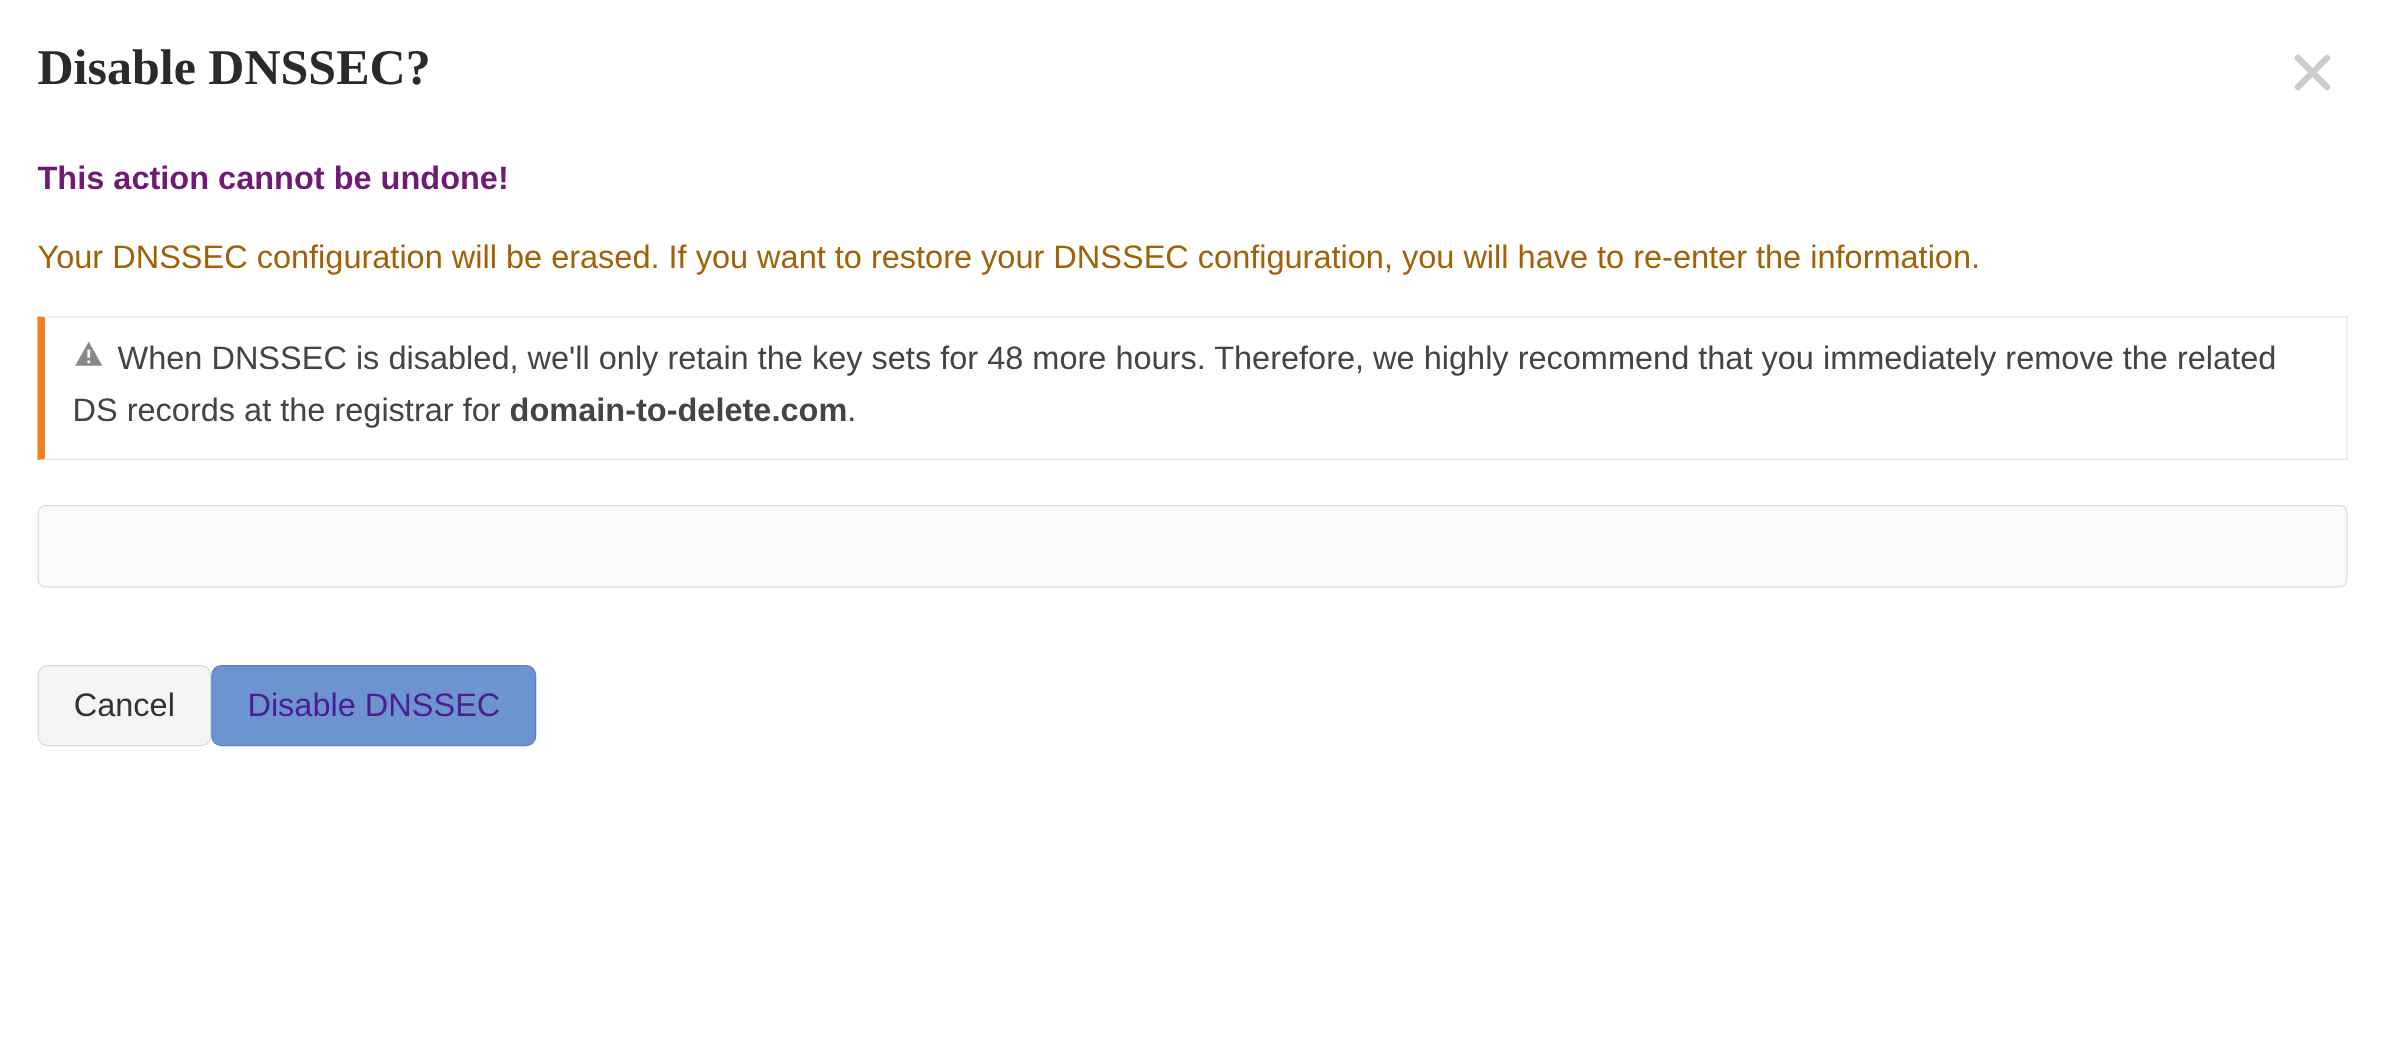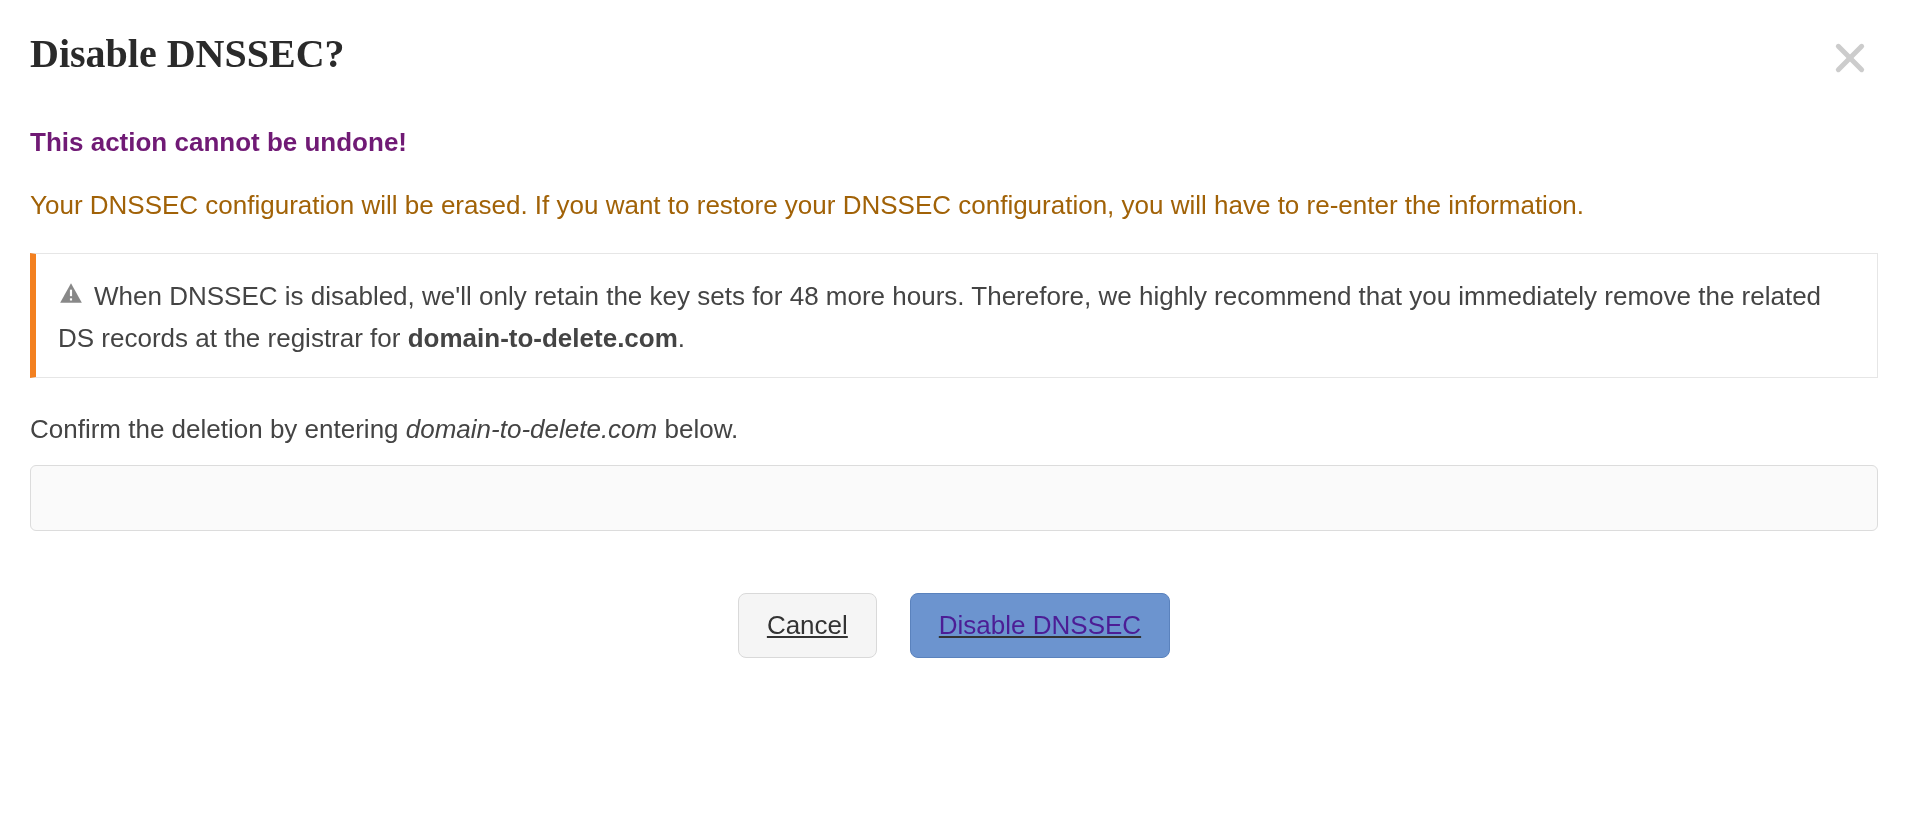"When DNSSEC is disabled, we'll" .notice-box { padding: 22px 20px 18px 22px -> 12px 20px 18px 22px }
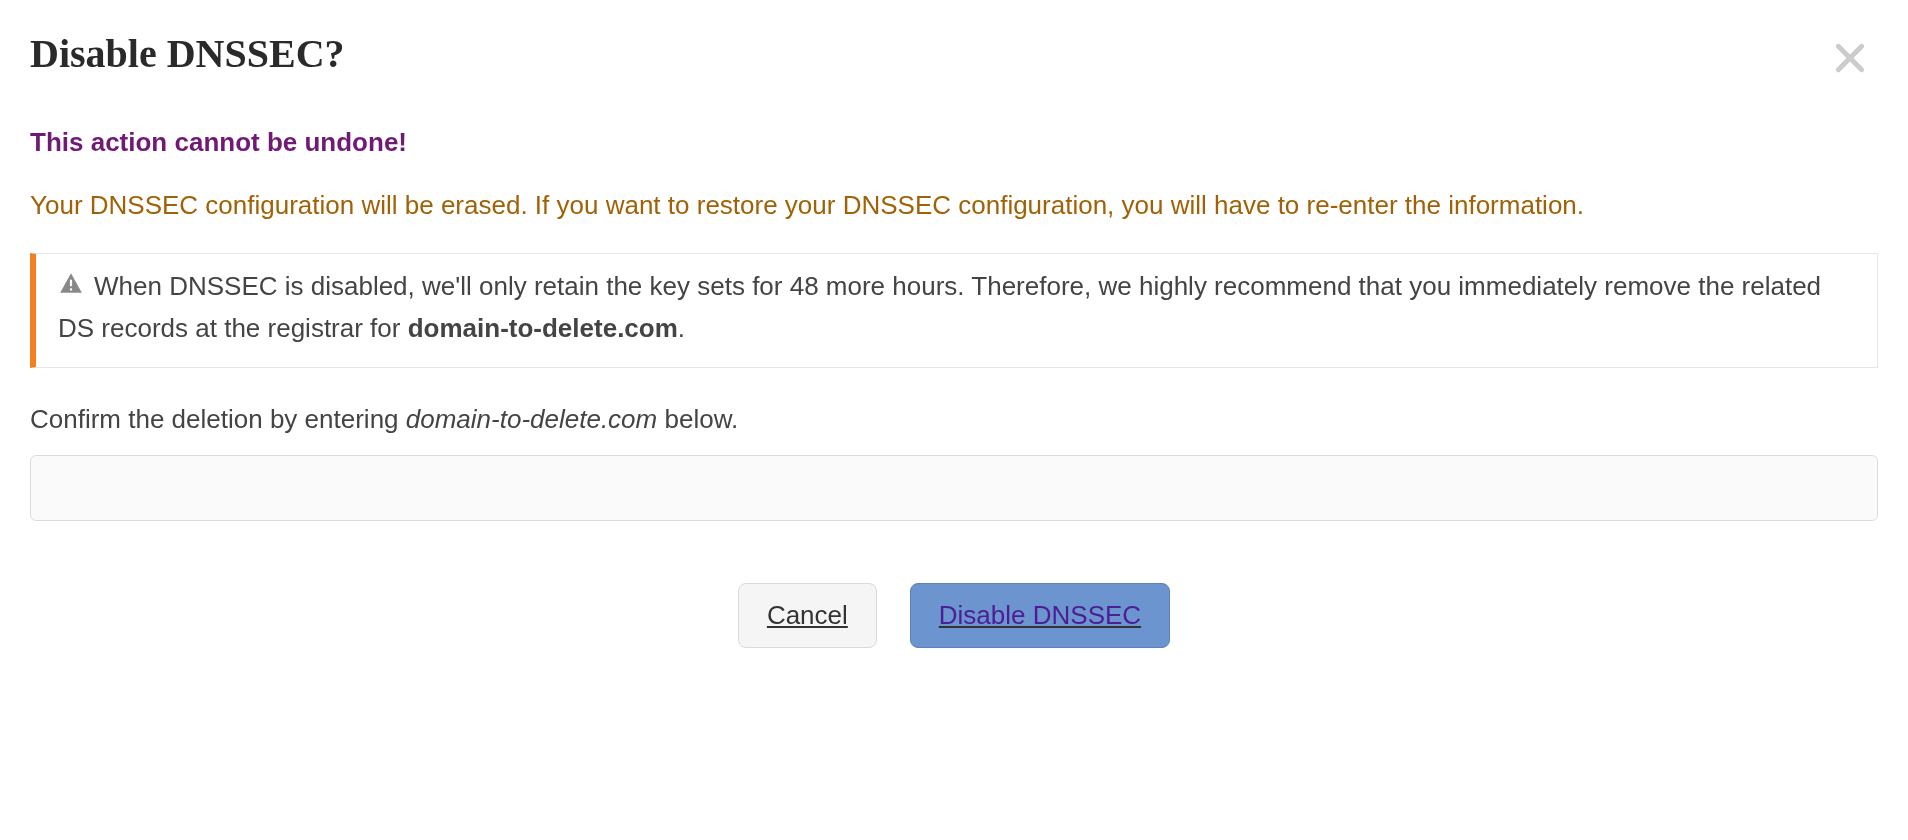"Confirm the deletion by entering" p.confirm-text { html: <p> <span>Confirm the deletion by entering </span><i>domain-to-delete.com</i><span> below.</span> </p> -> none }
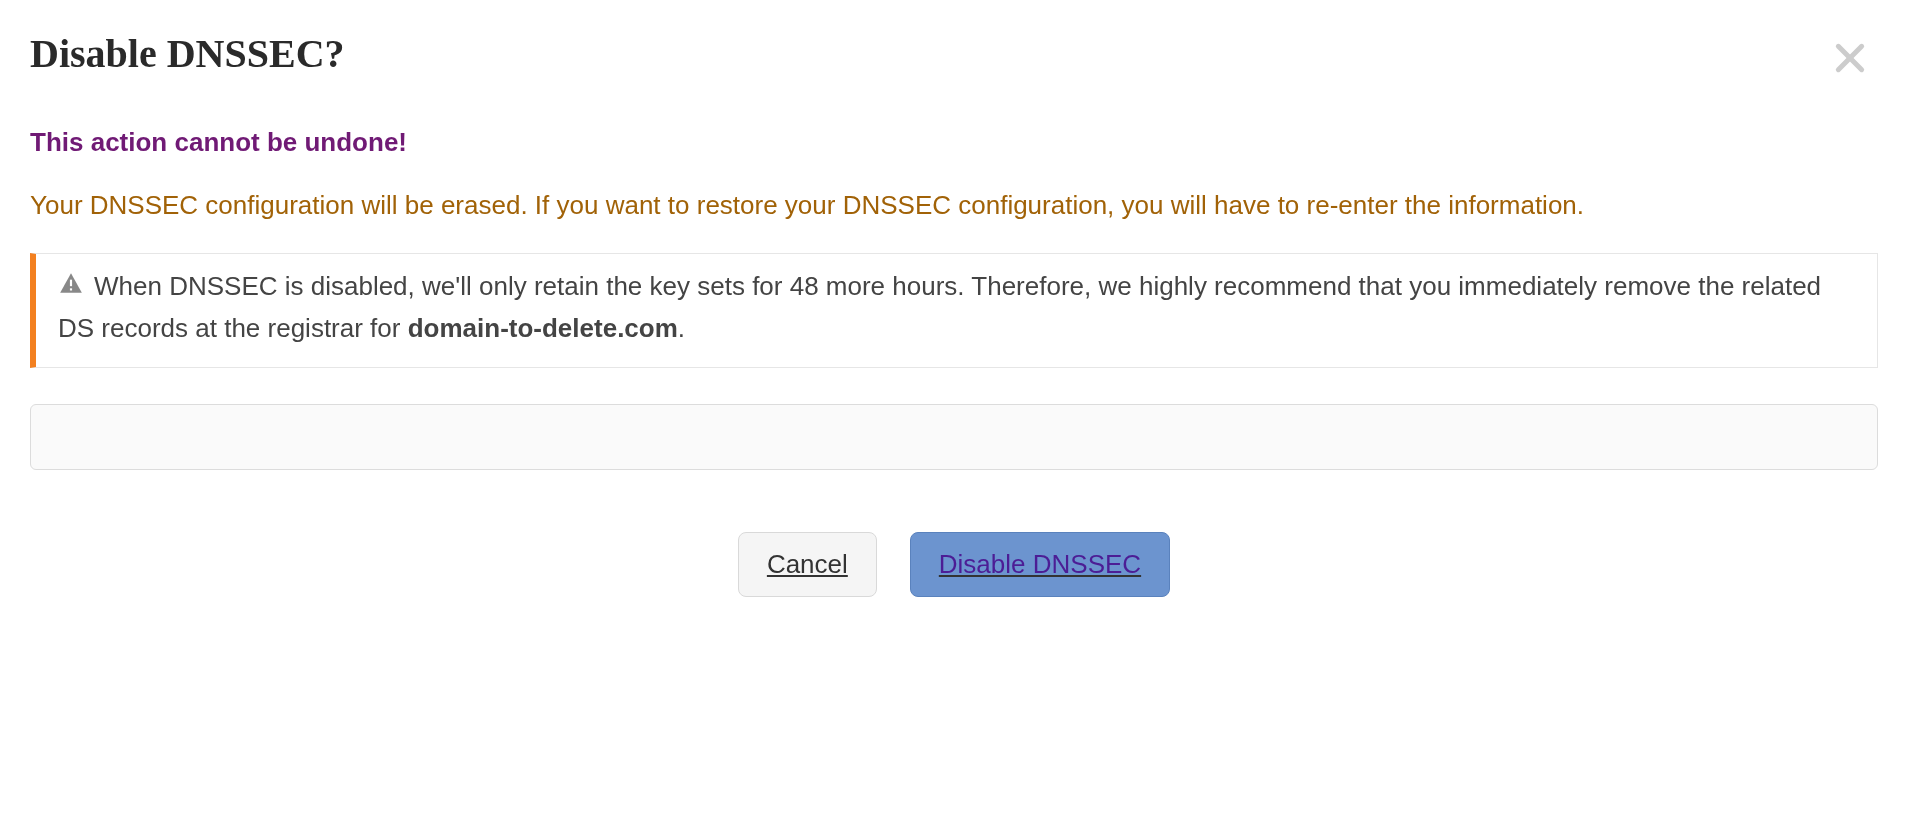"Cancel" .buttons { gap: 33px -> 0; justify-content: center -> flex-start; text-decoration: underline -> none }
